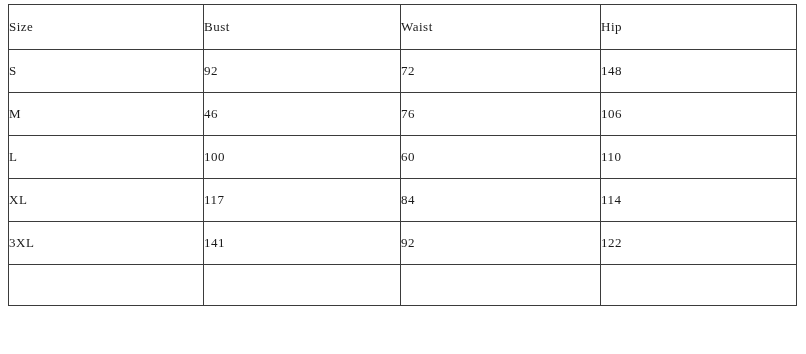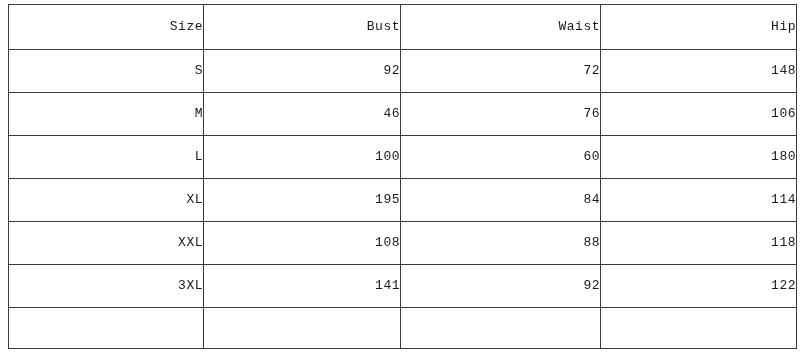"Size" table.size-chart th, table.size-chart td { font-family: Liberation Mono, monospace -> Liberation Serif, serif; text-align: right -> left }
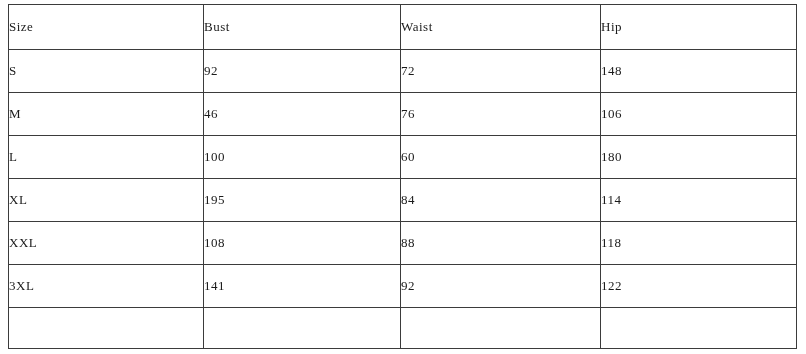"180" td { text: 180 -> 110 }
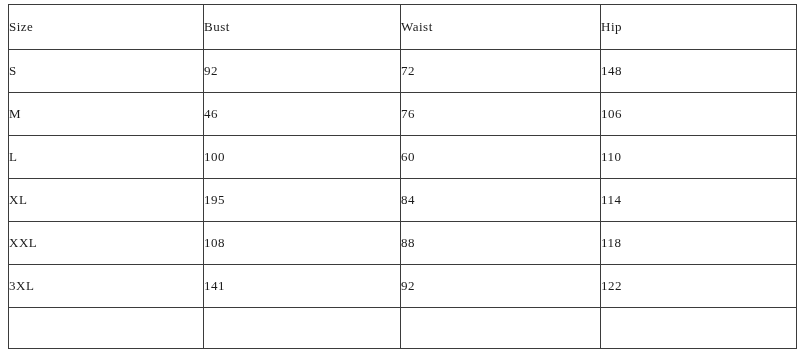"195" td { text: 195 -> 117 }
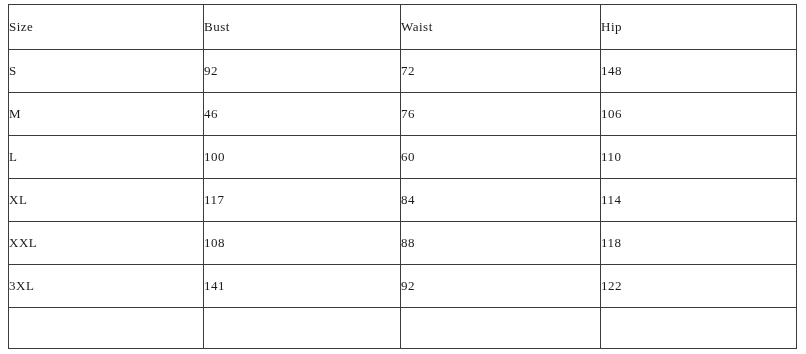"XXL" tr { html: <tr> <td>XXL</td> <td>108</td> <td>88</td> <td>118</td> </tr> -> none }
